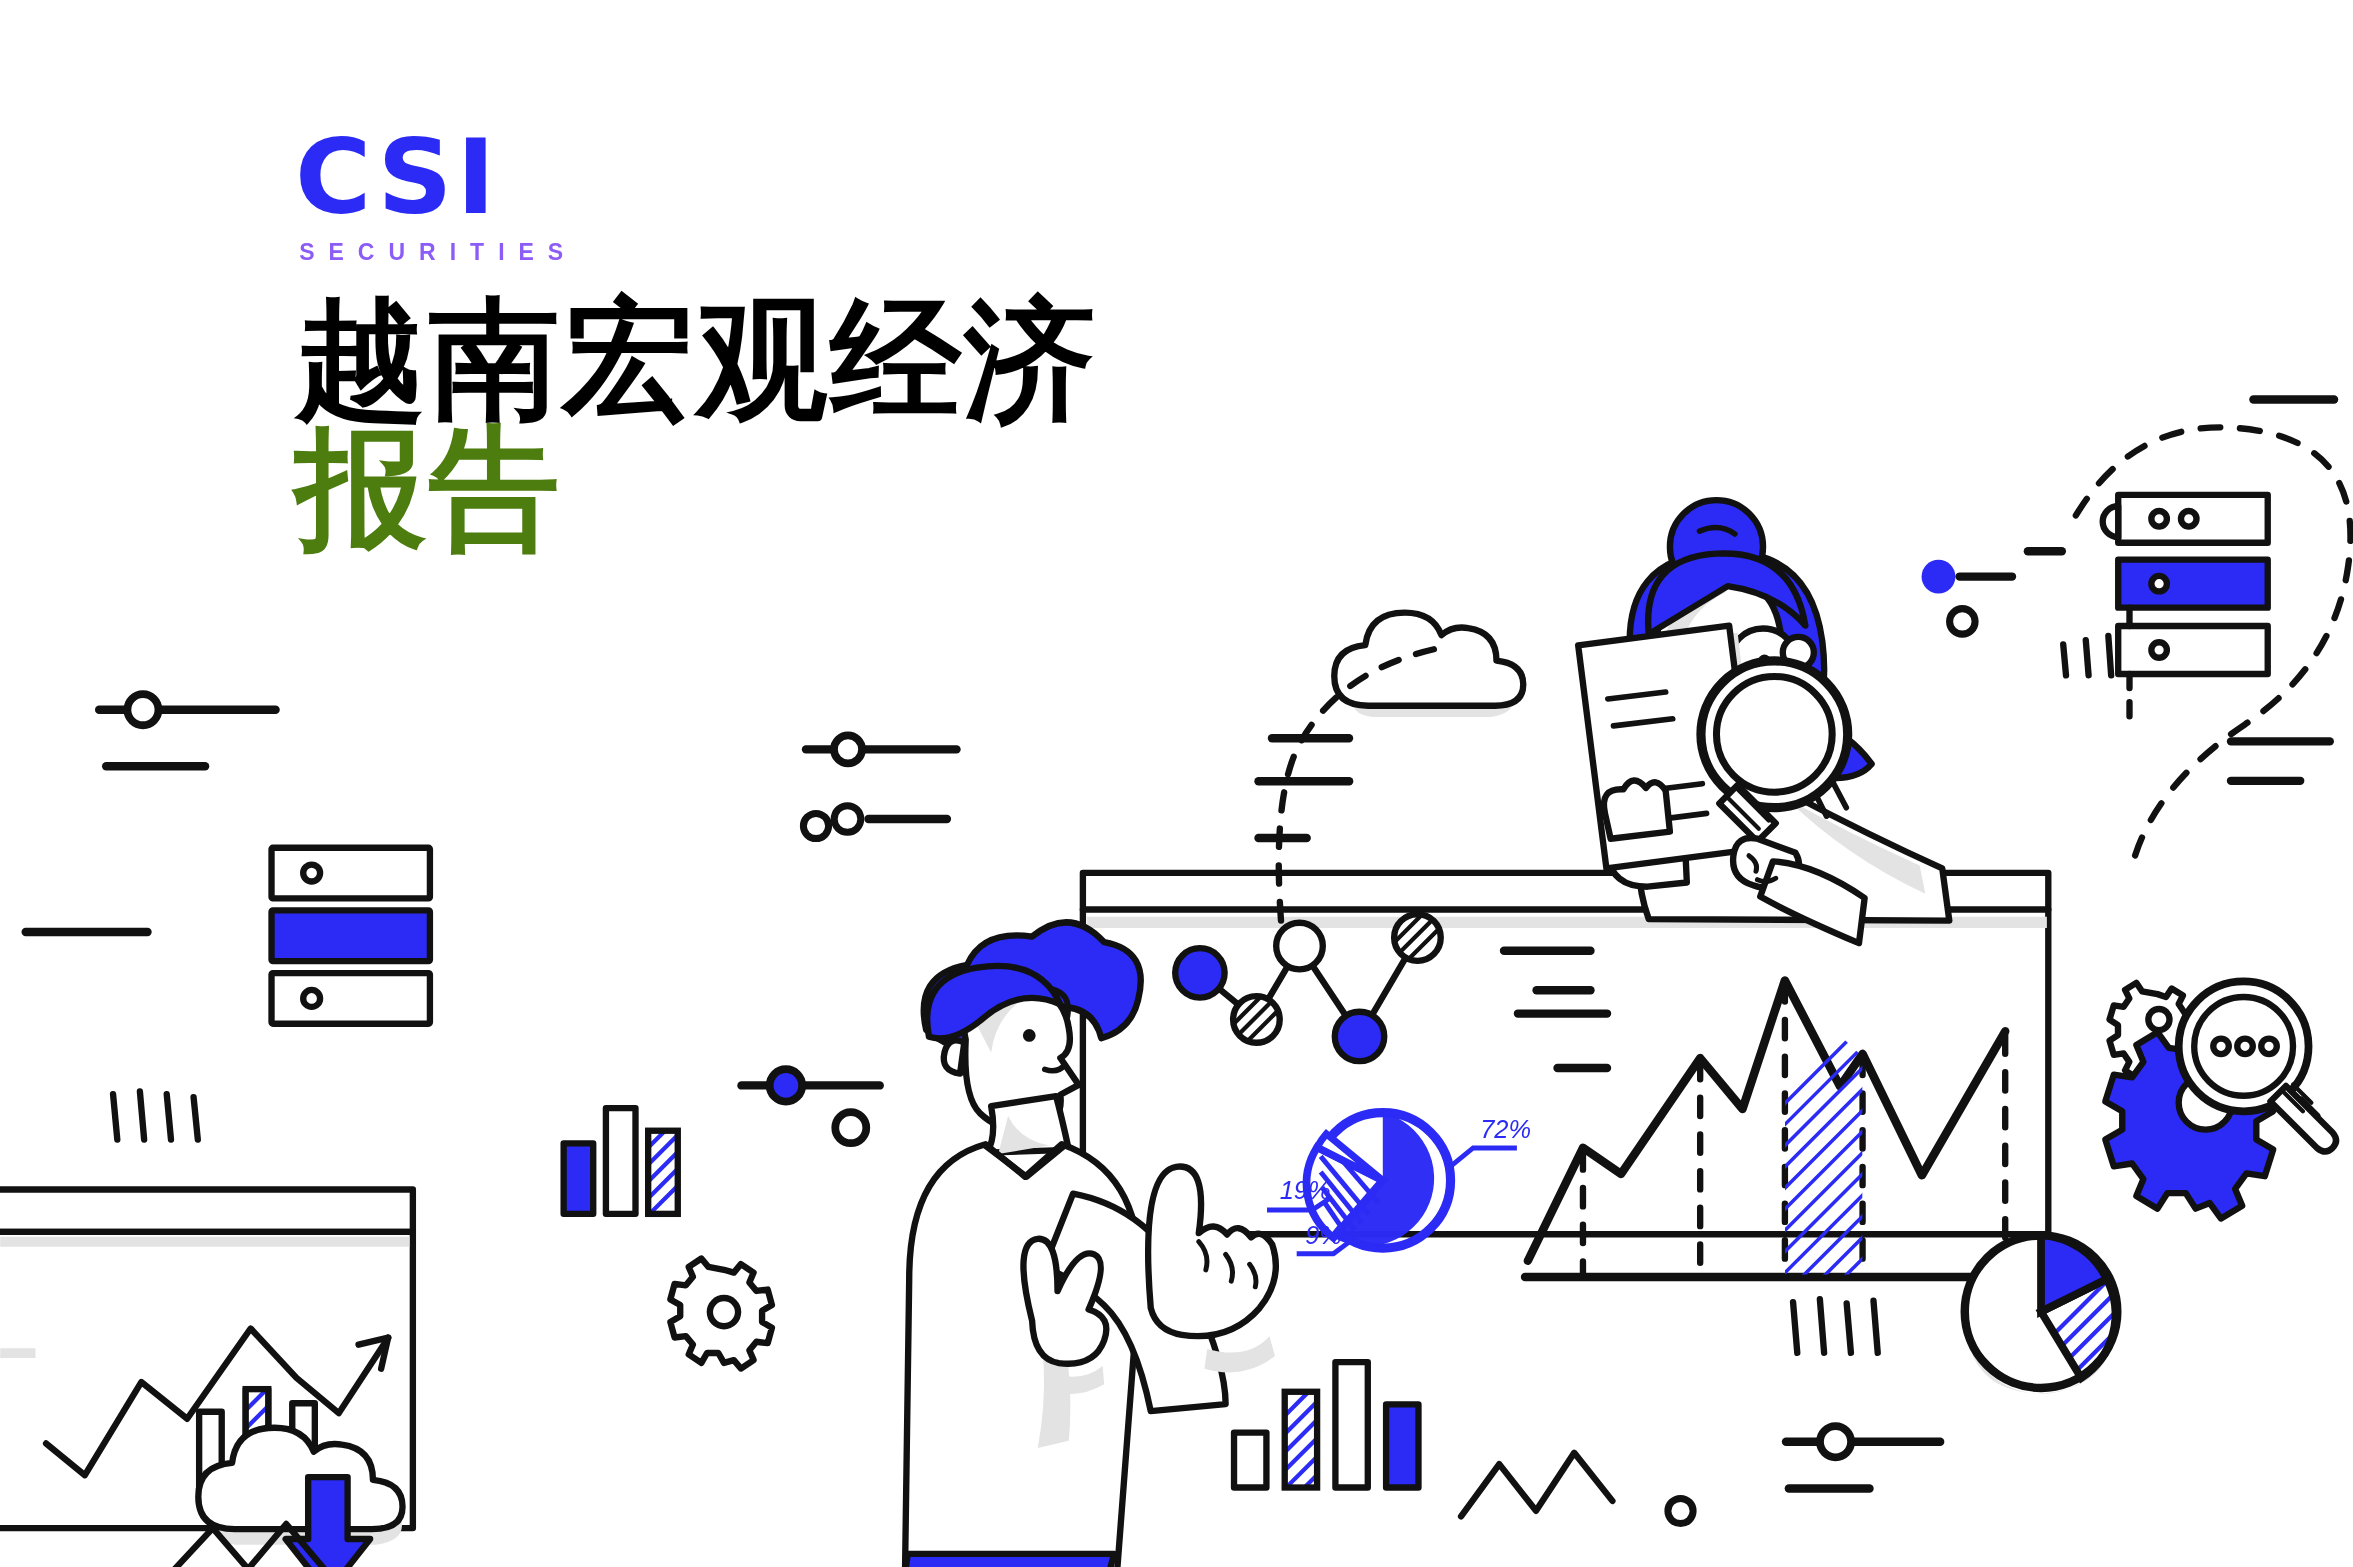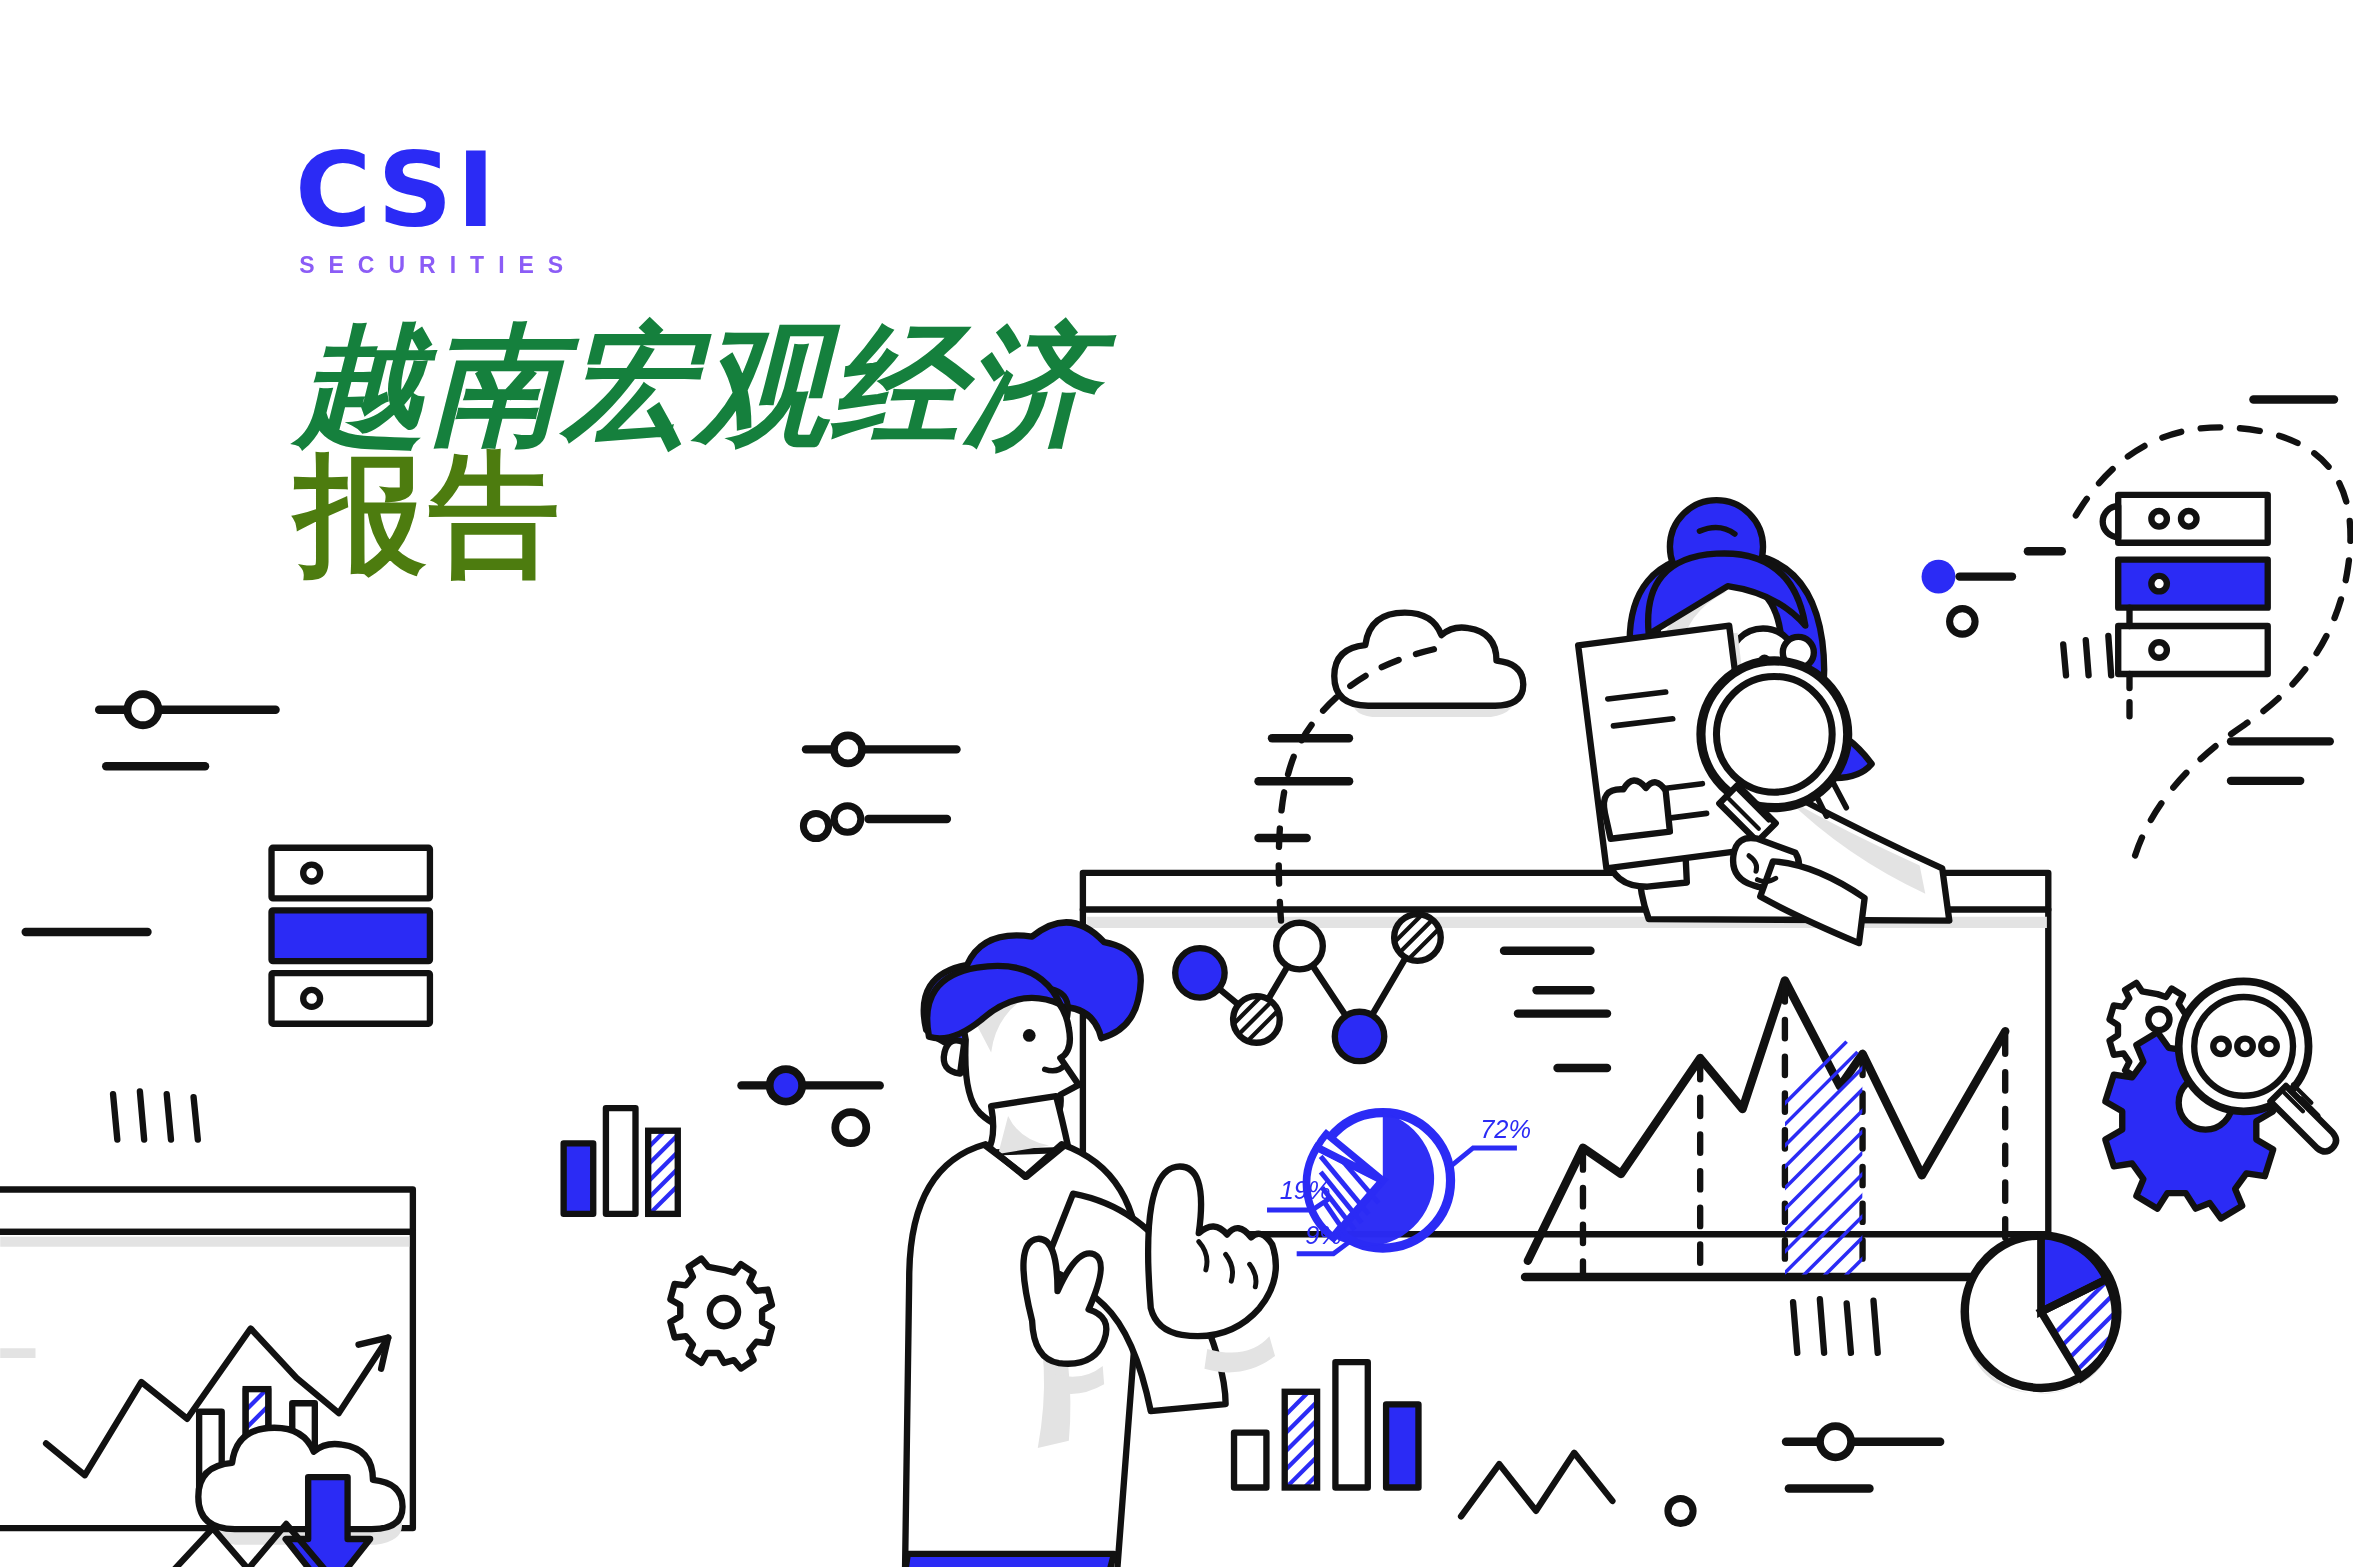"CSI" #brand { top: 138px -> 125px }
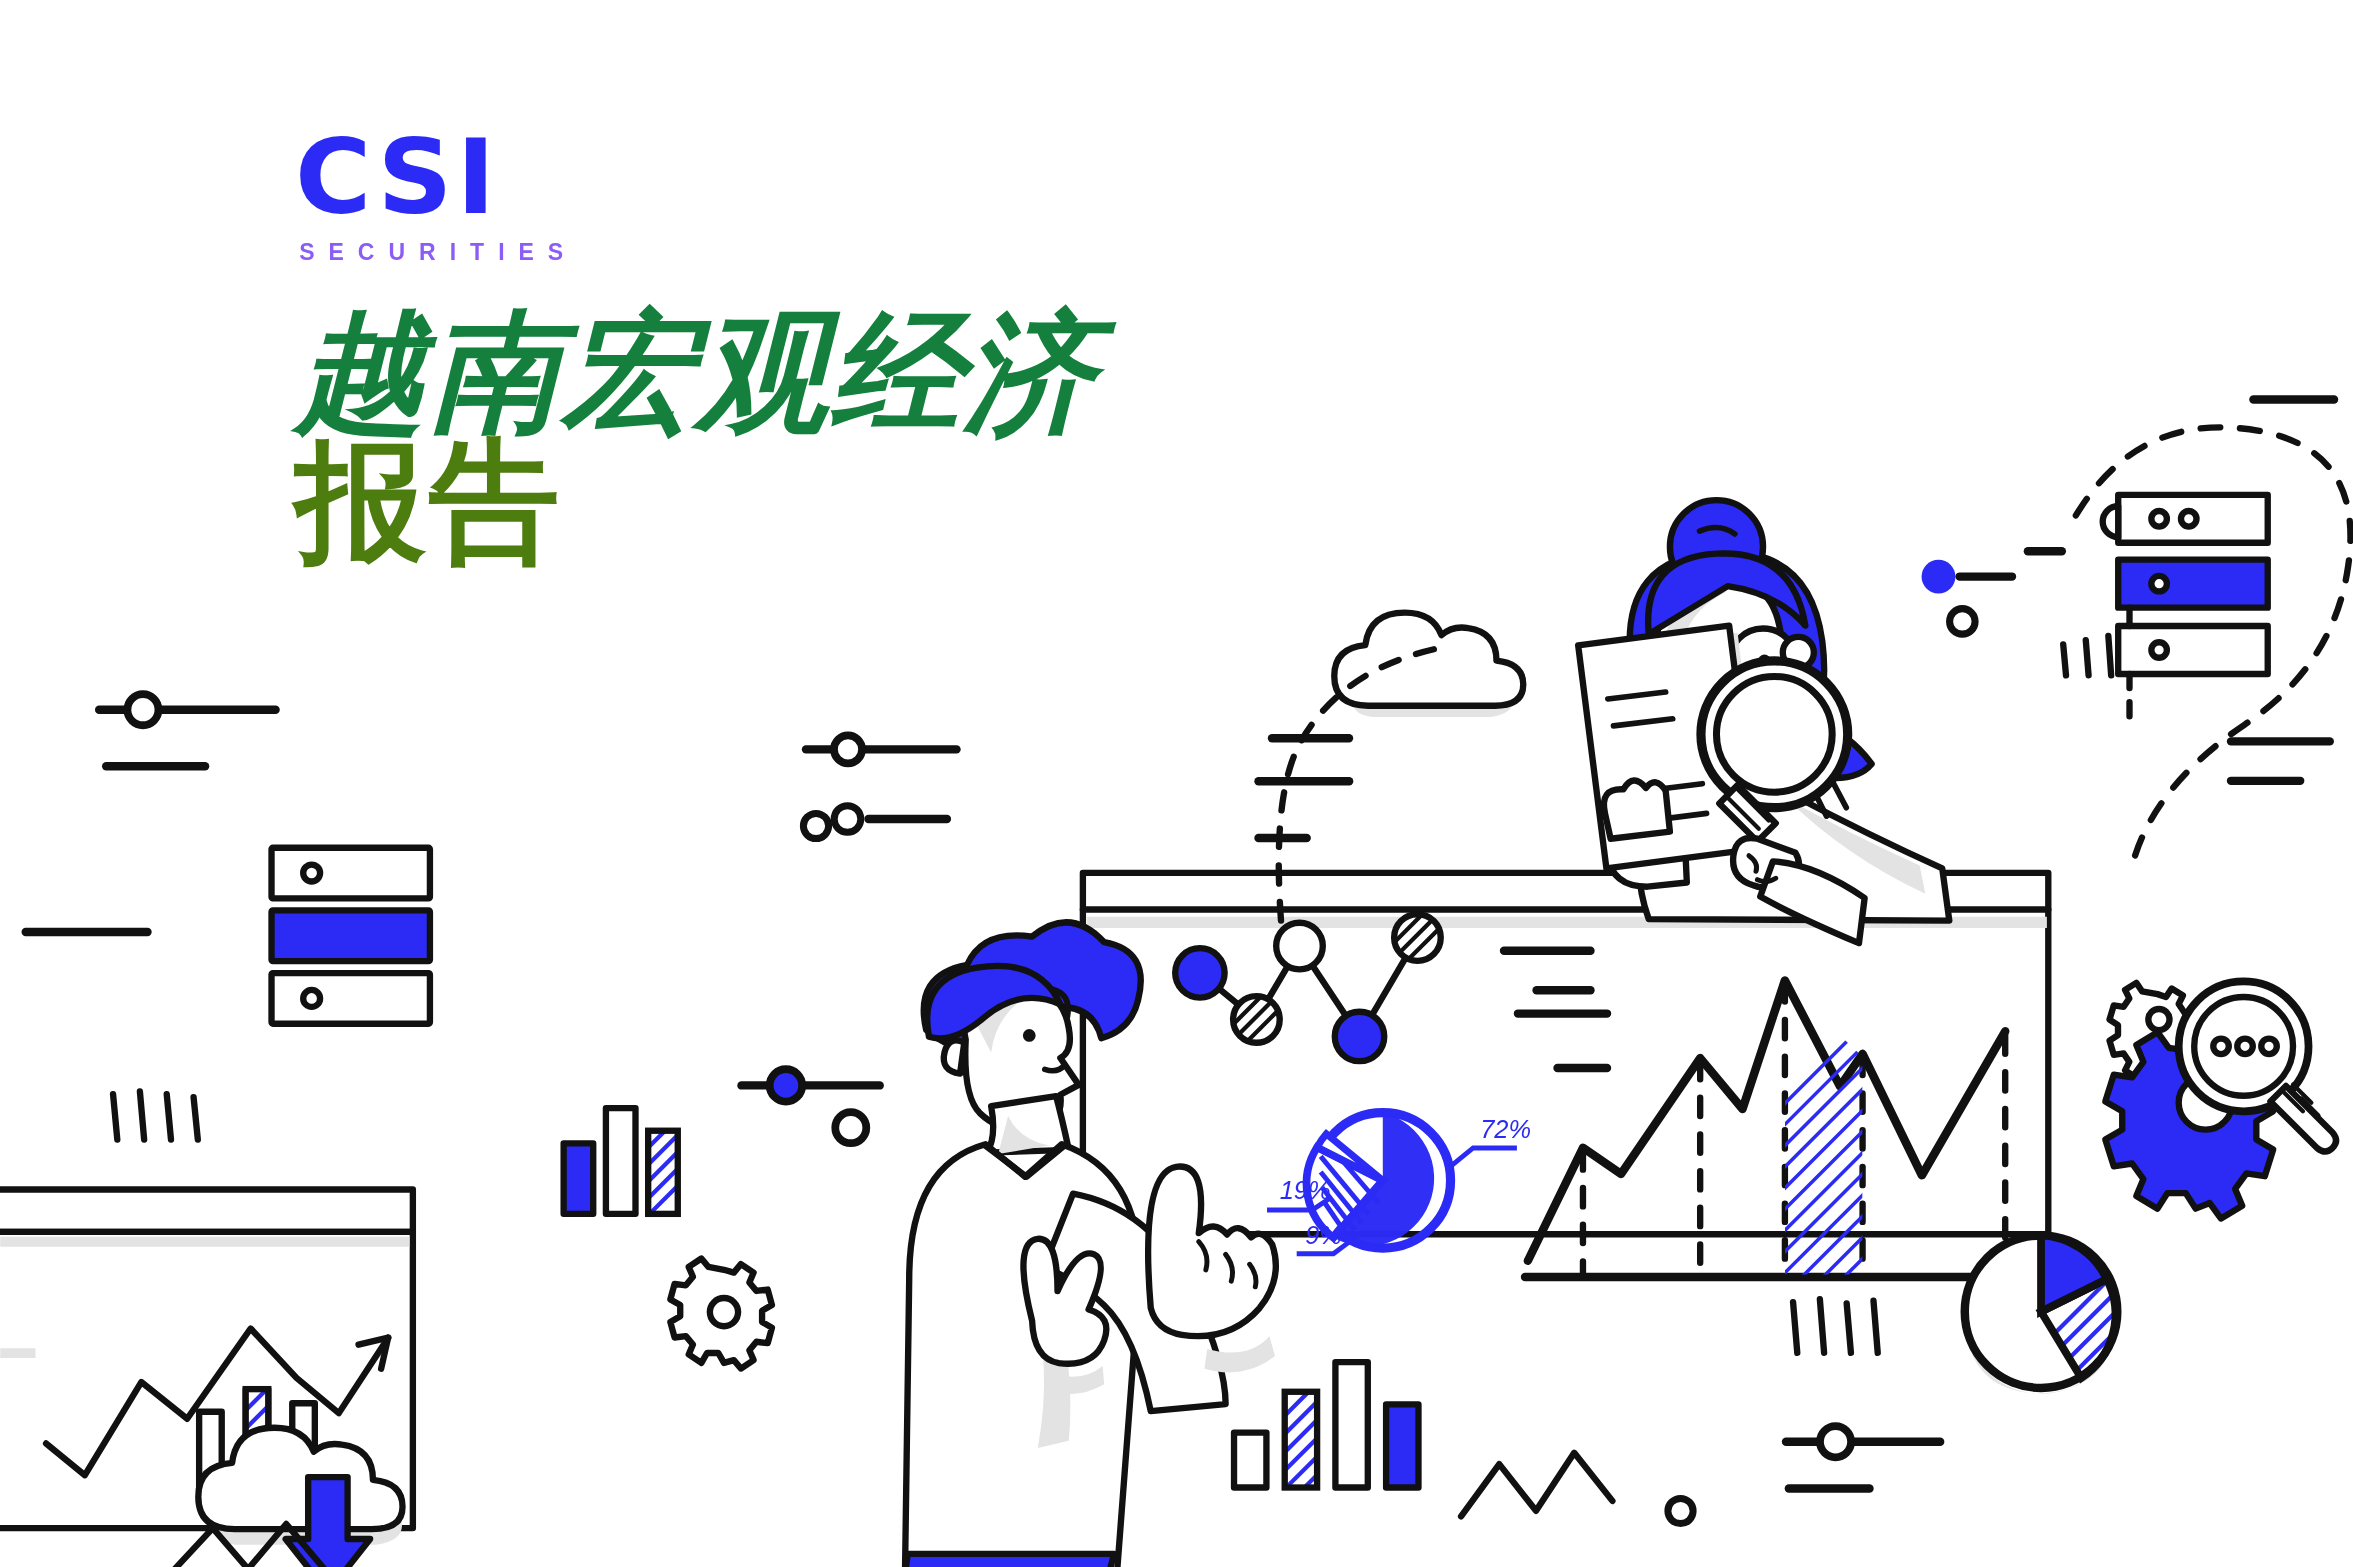"越南宏观经济" #title-line1 { color: #15803d -> #000000; font-style: italic -> none; margin-top: 38px -> 25px }
